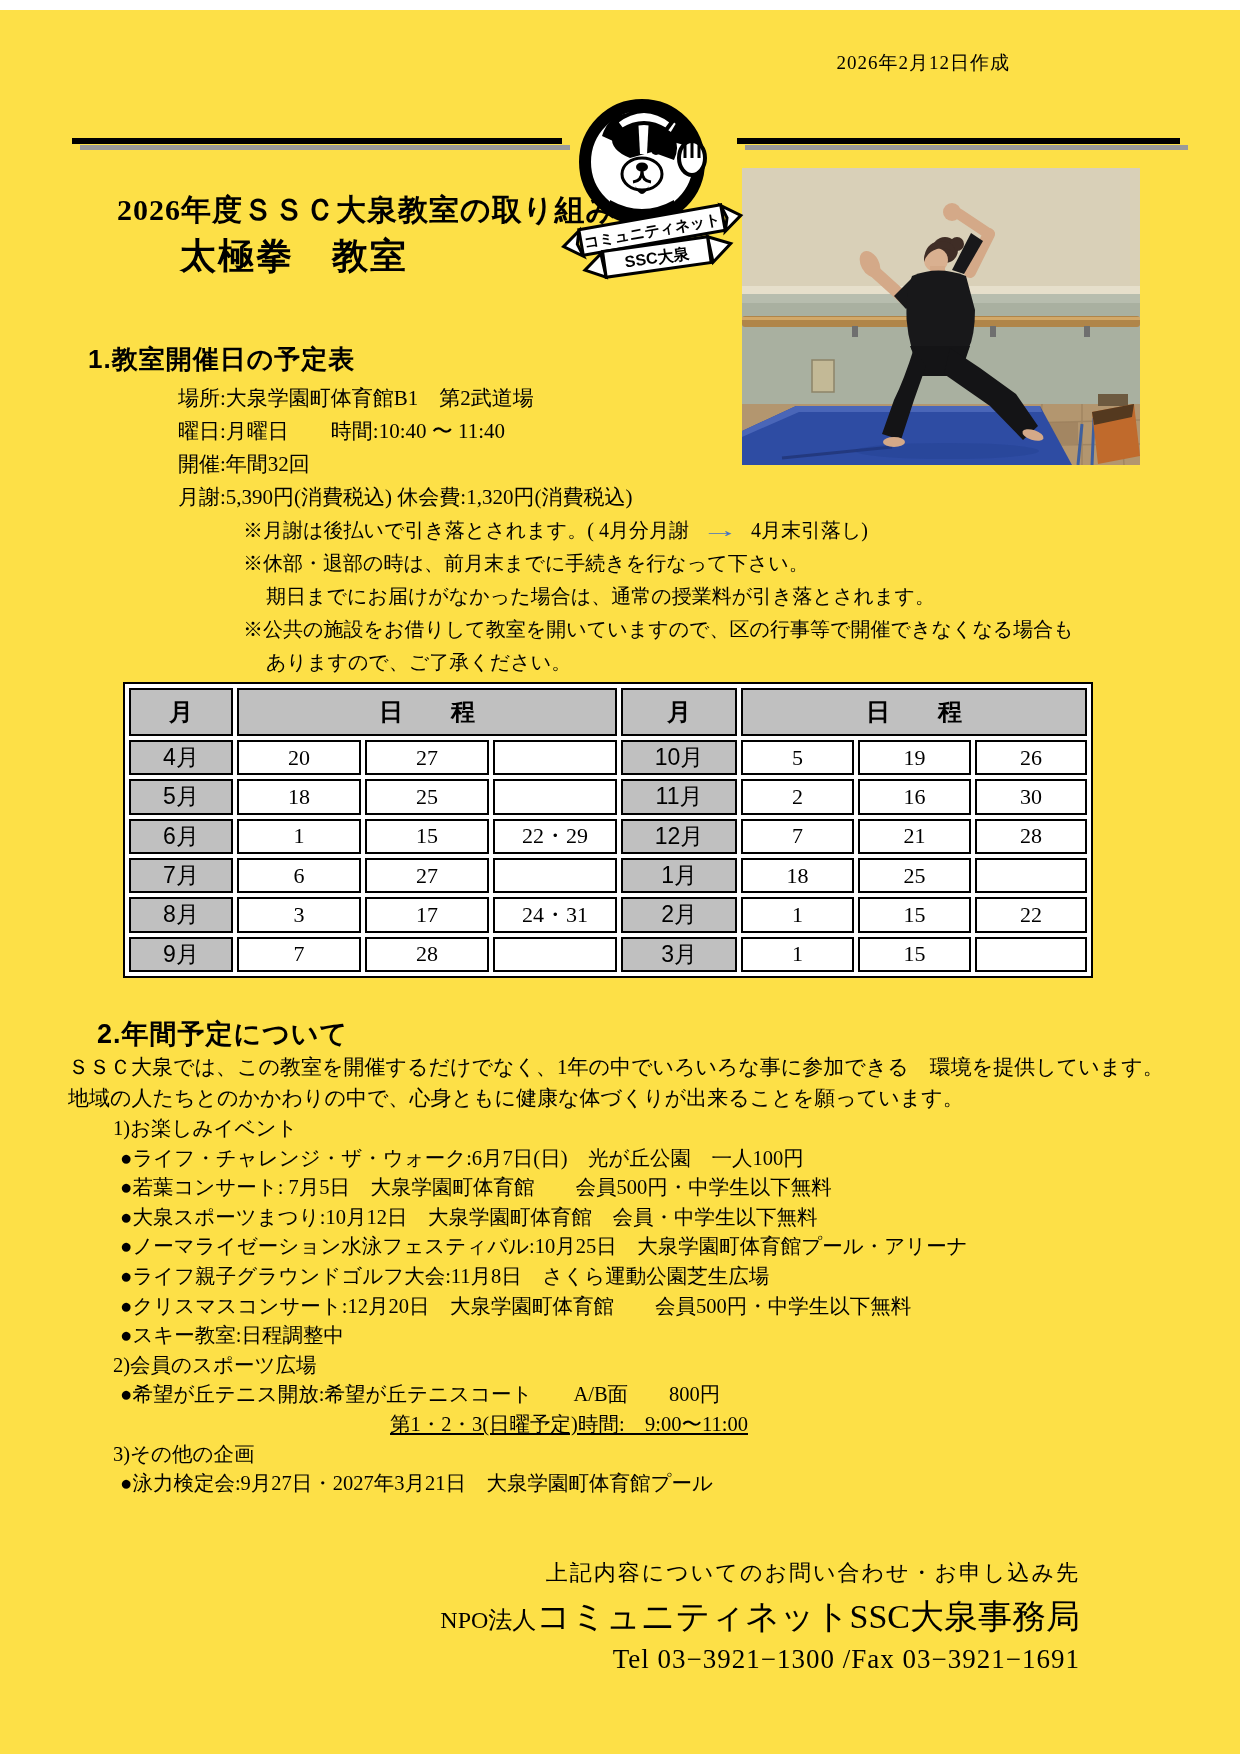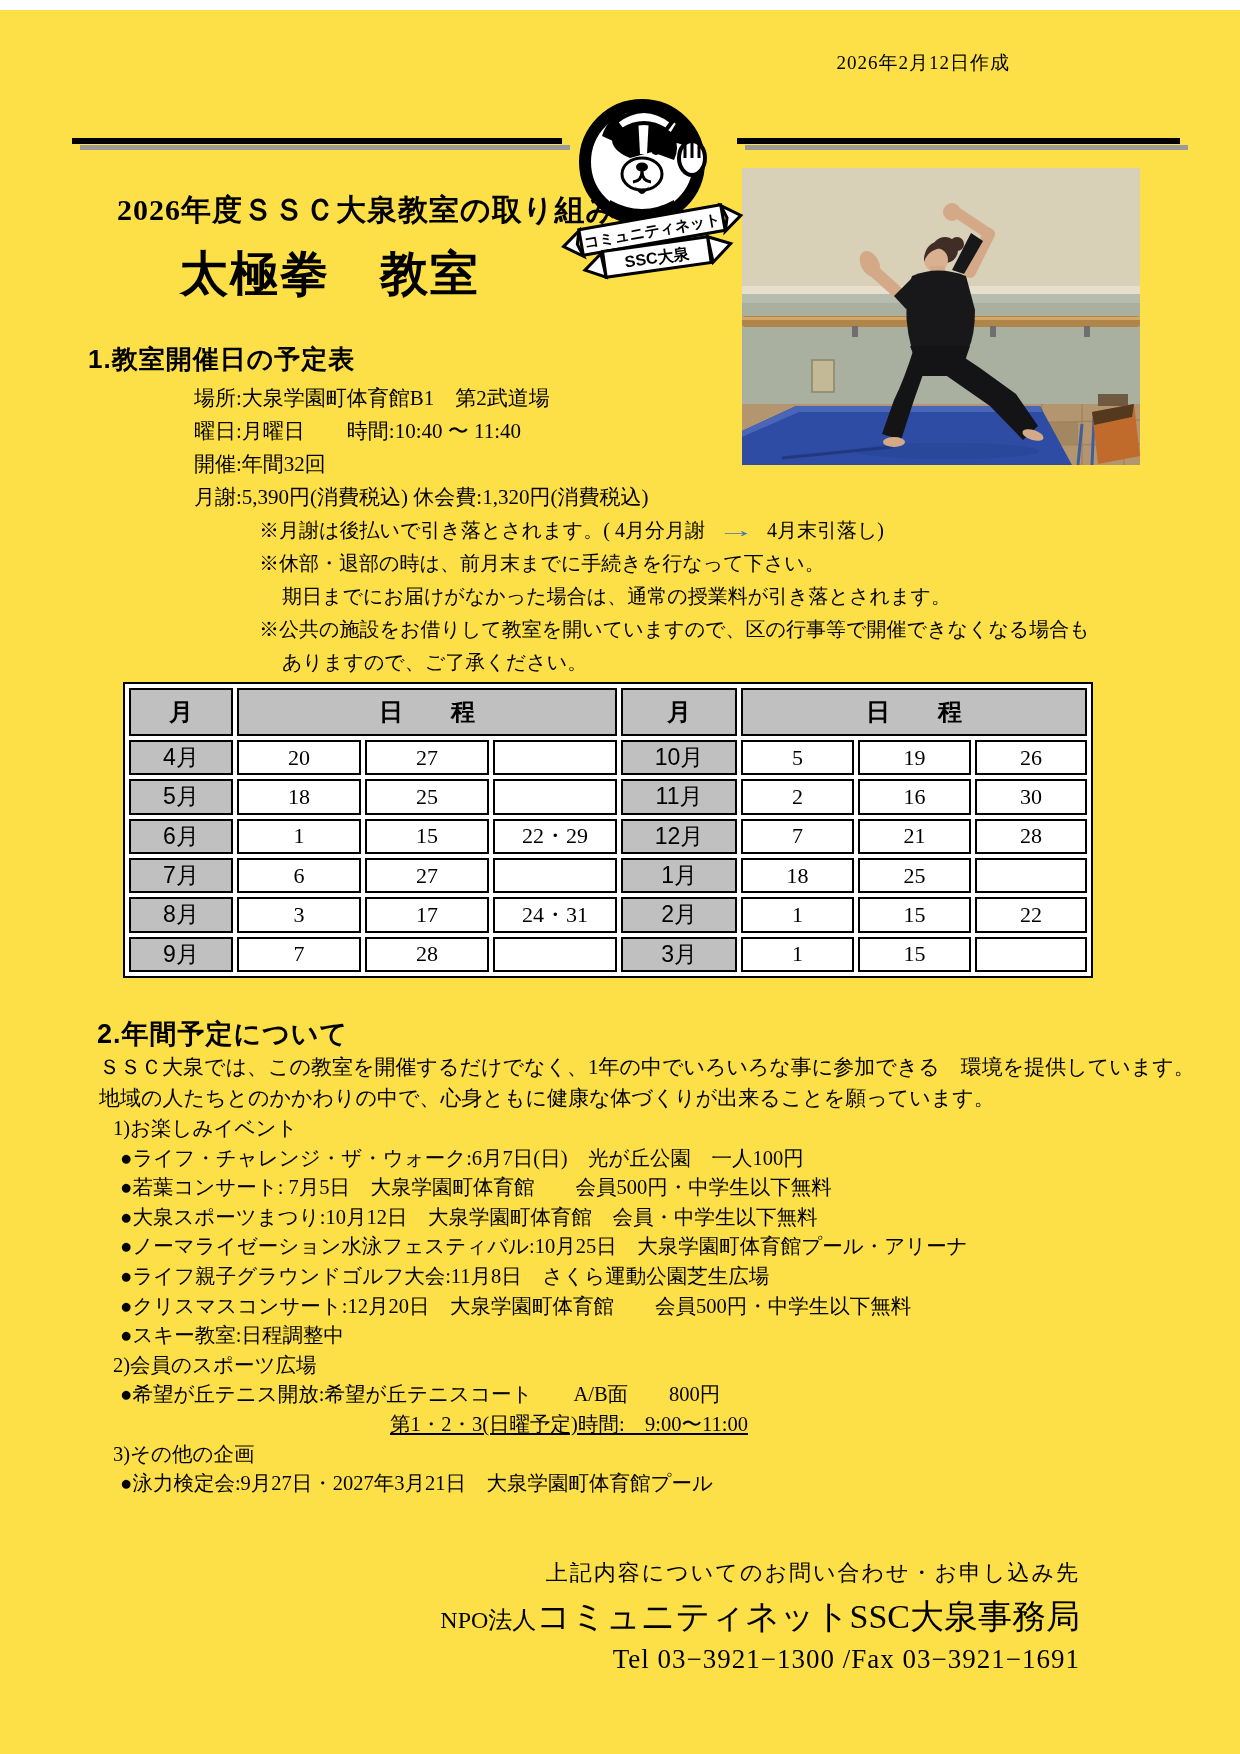"太極拳 教室" .doc-subtitle { font-size: 48px -> 36px; top: 232px -> 222px }
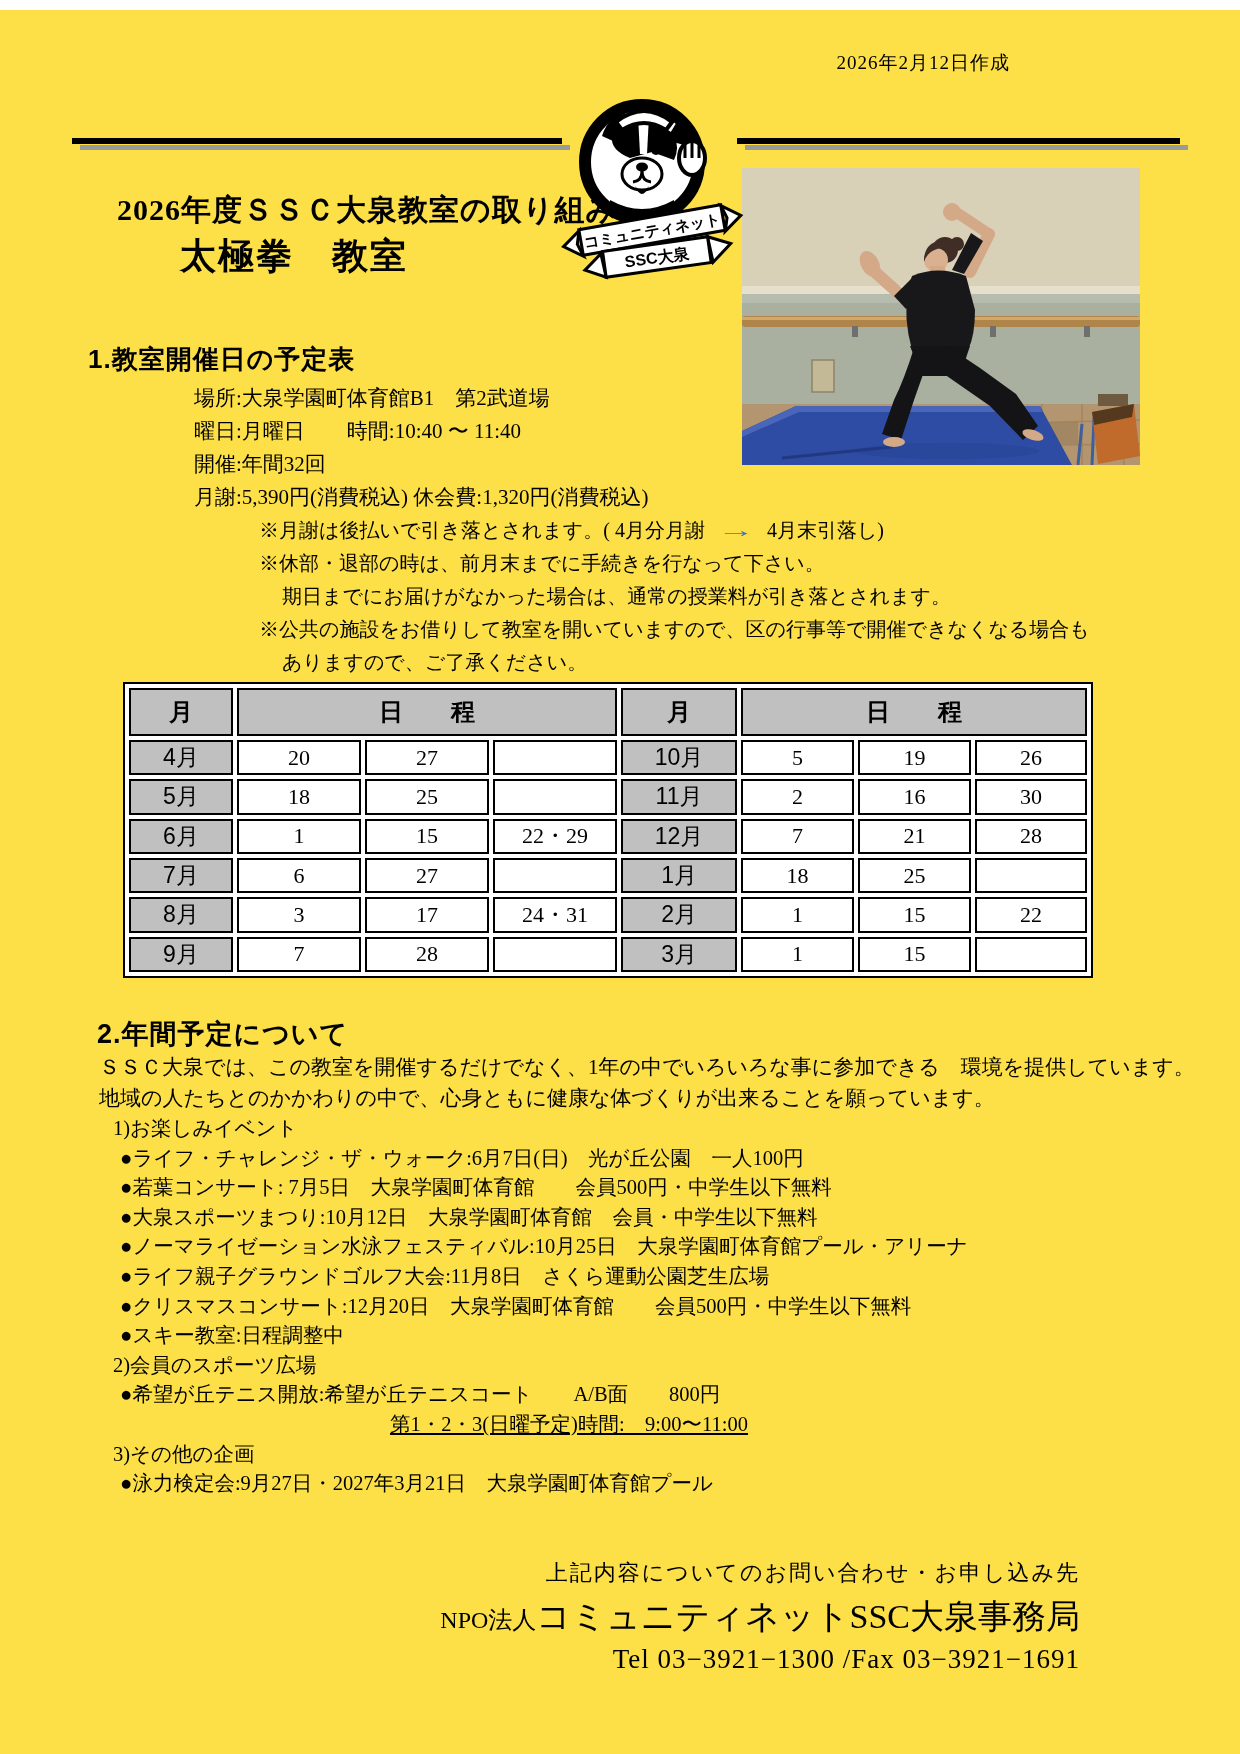"場所:大泉学園町体育館B1 第2武道場" .s1-lines { left: 16px -> 0 }
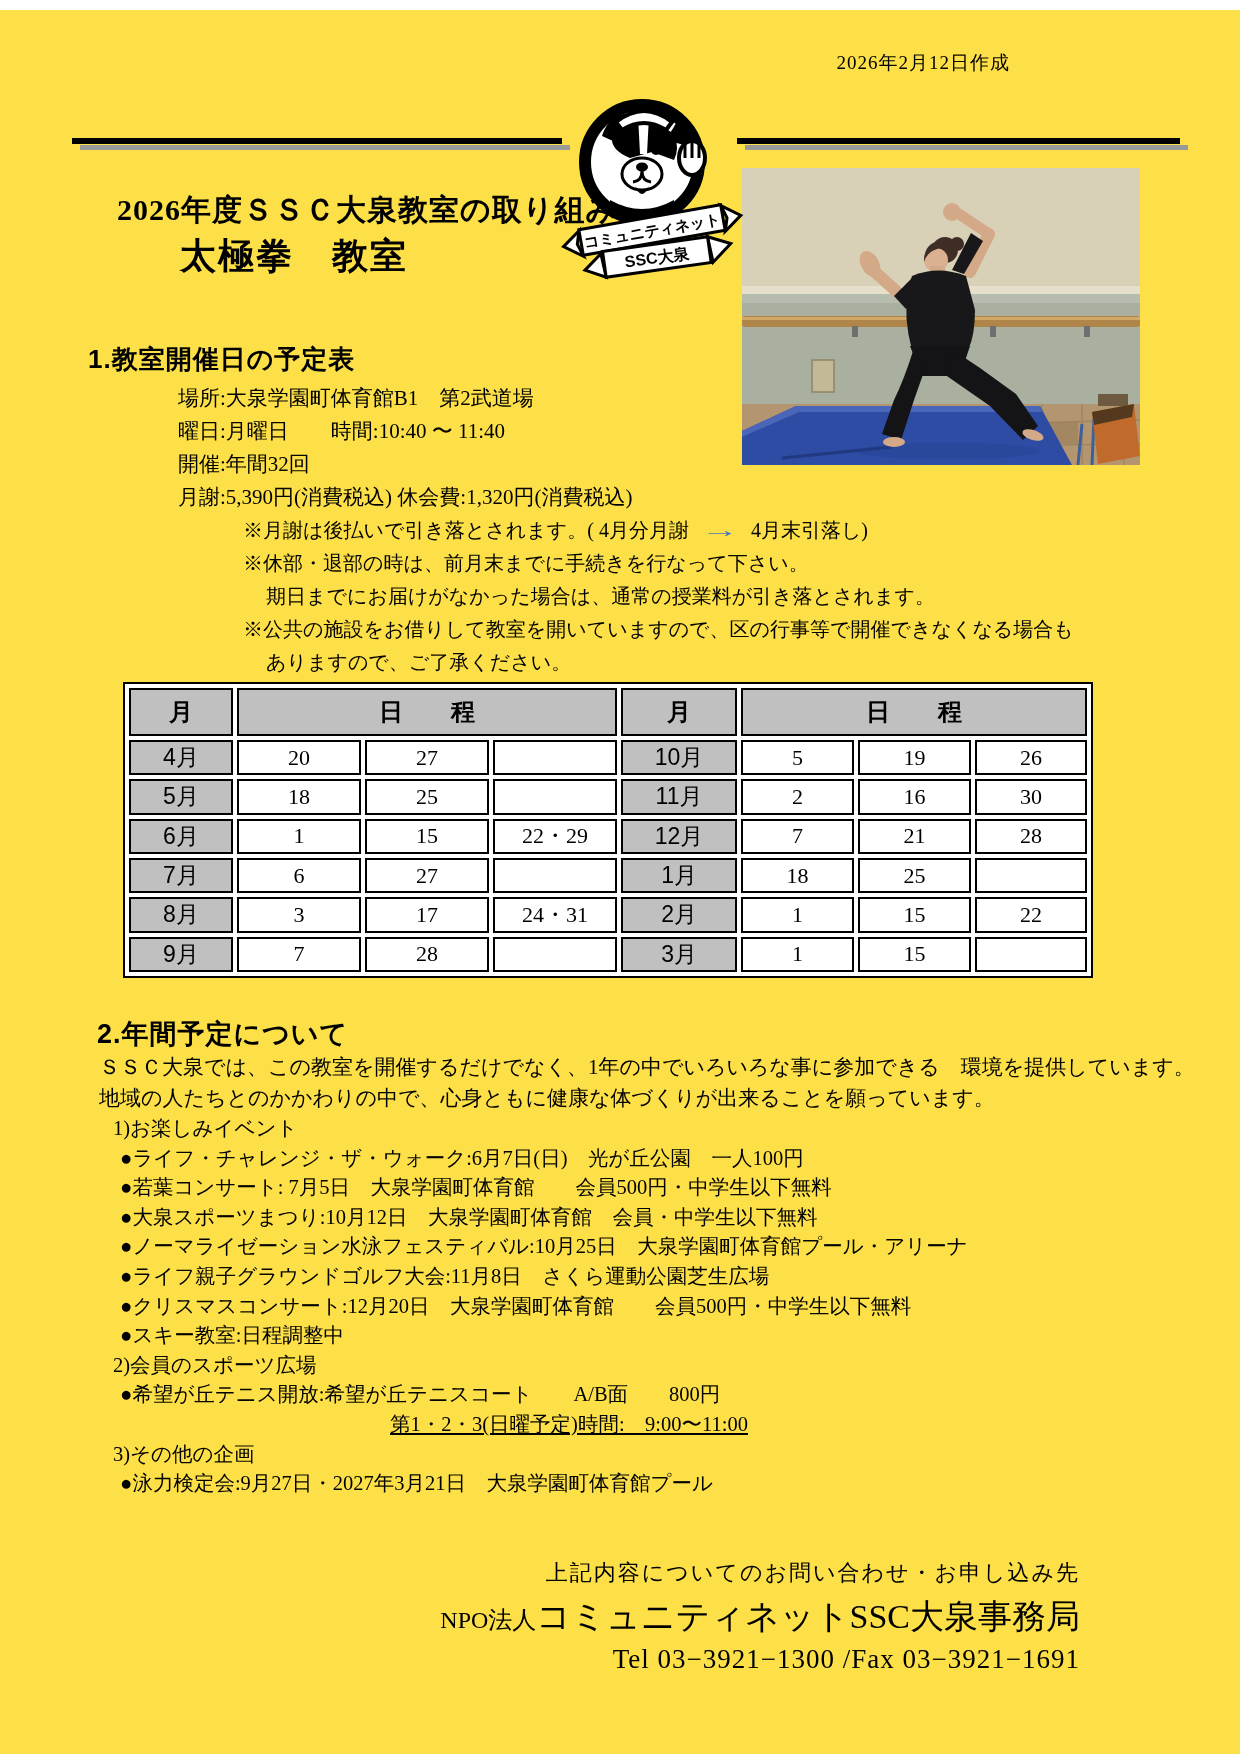"ＳＳＣ大泉では、この教室を開催するだけでなく、1年の中でいろいろな事に参加できる" .s2-intro div { padding-left: 99px -> 68px }
